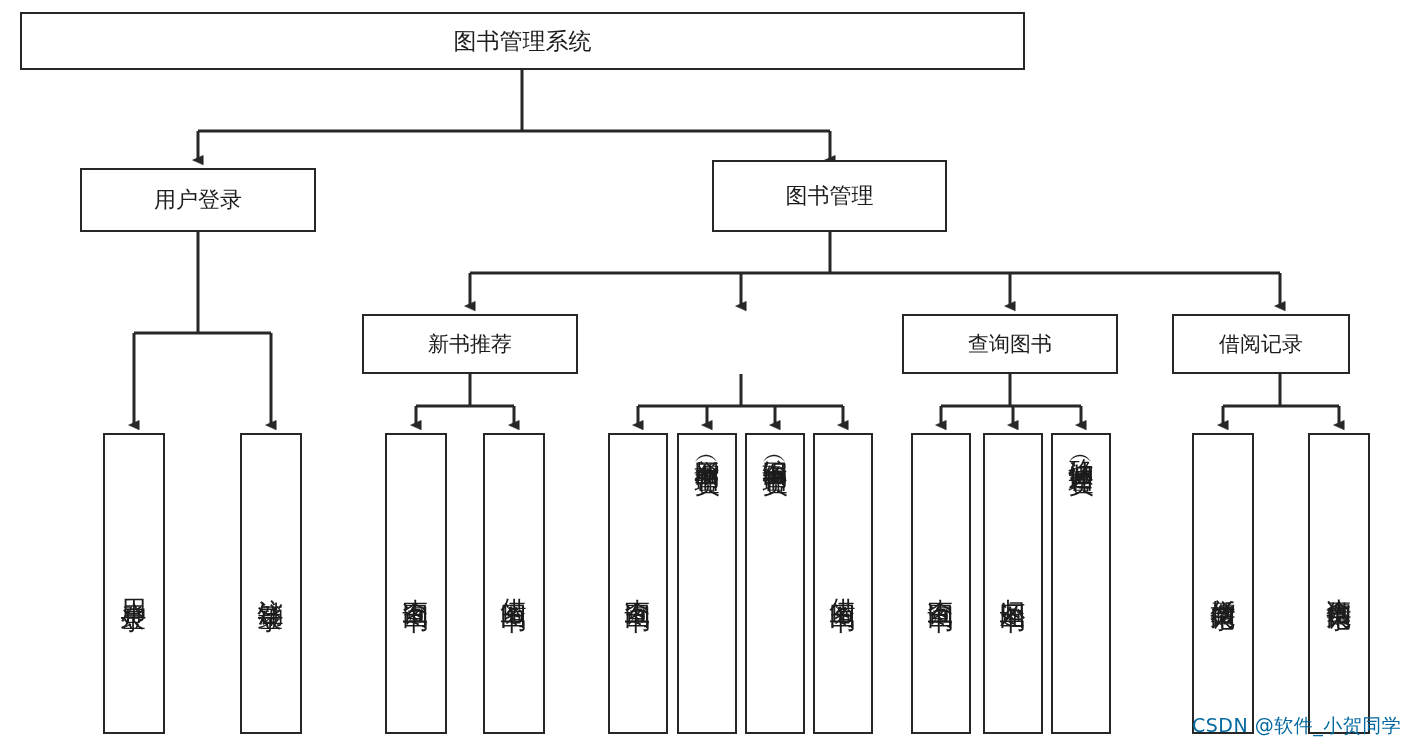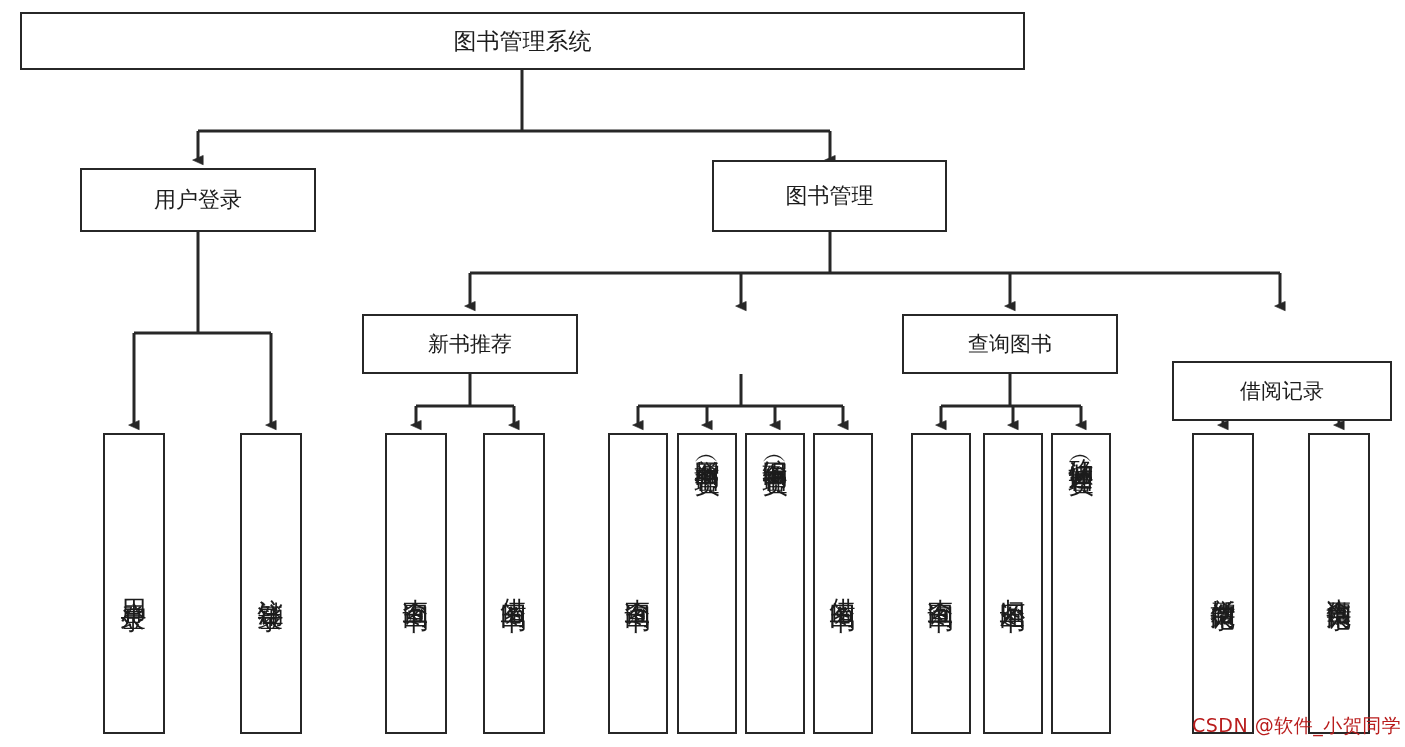"借阅记录" div.node { margin-top: 47px -> none; width: 220px -> 178px }
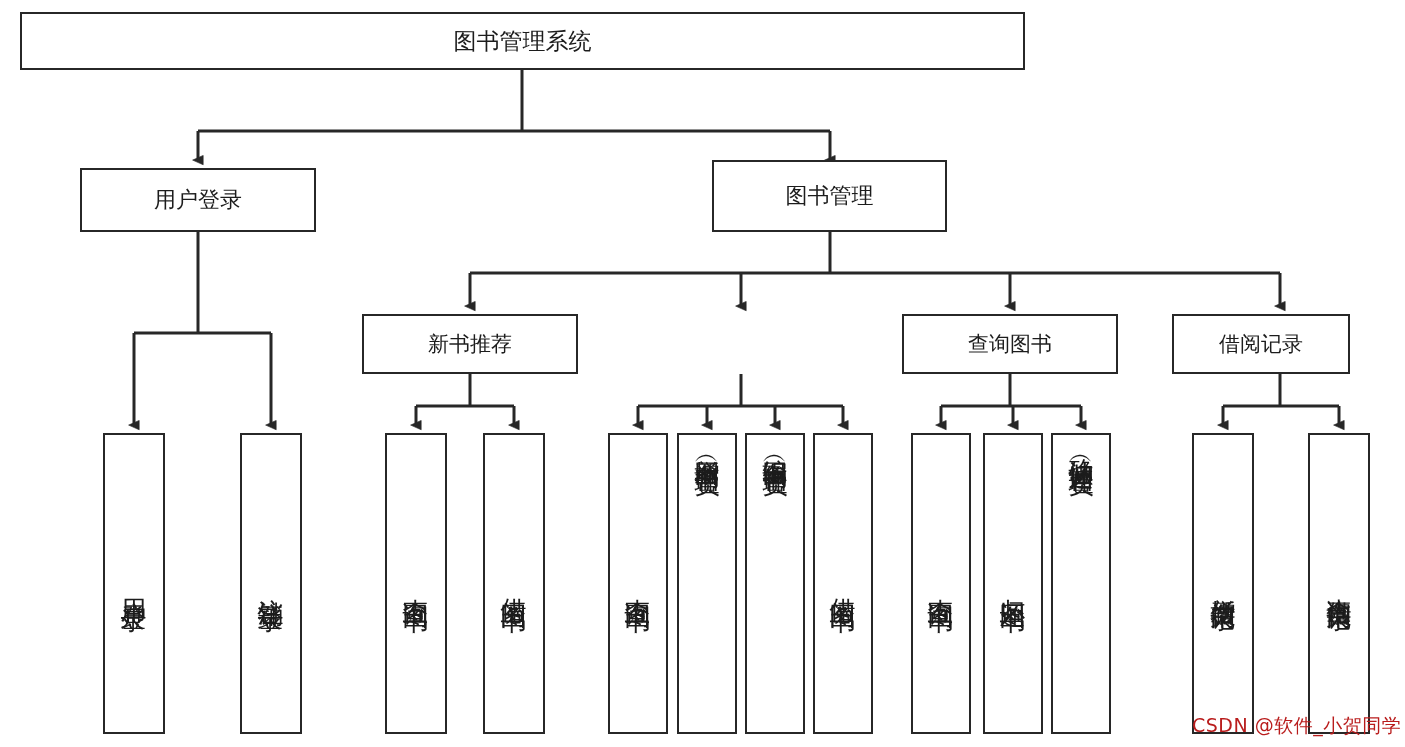"CSDN @软件_小贺同学" .watermark { color: #b91c1c -> #0369a1 }
